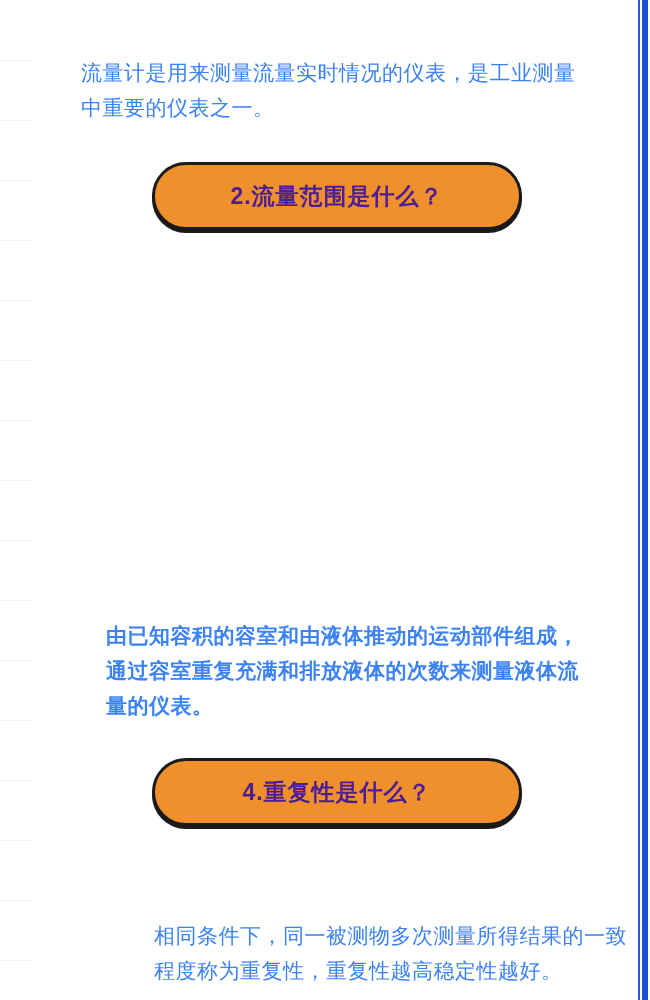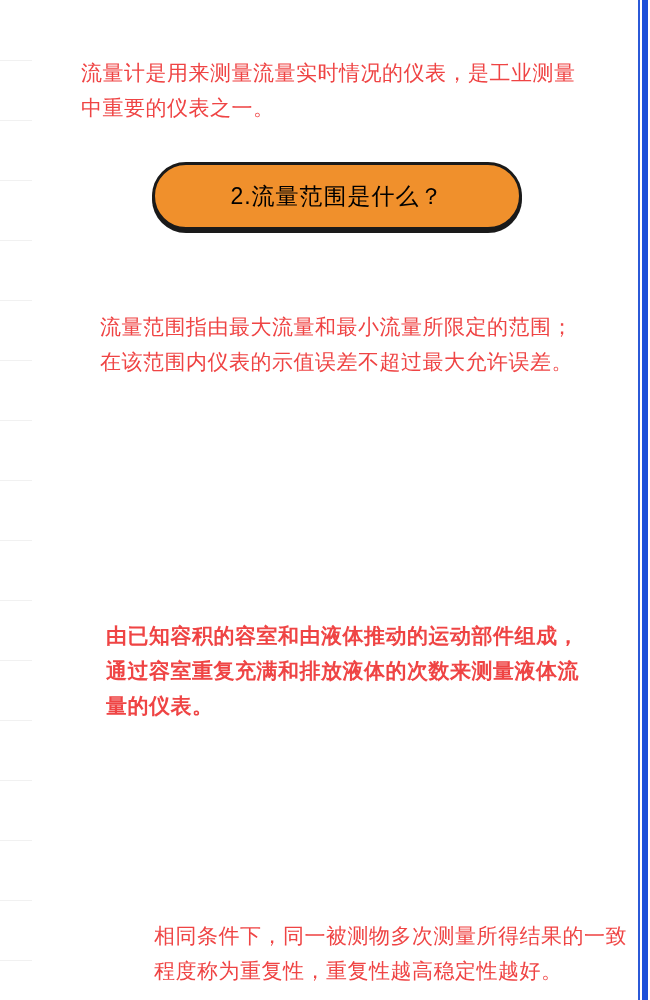"流量计是用来测量流量实时情况的仪表，是工业测量中重要的仪表之一。" .para { color: #ef4444 -> #3b82f6 }
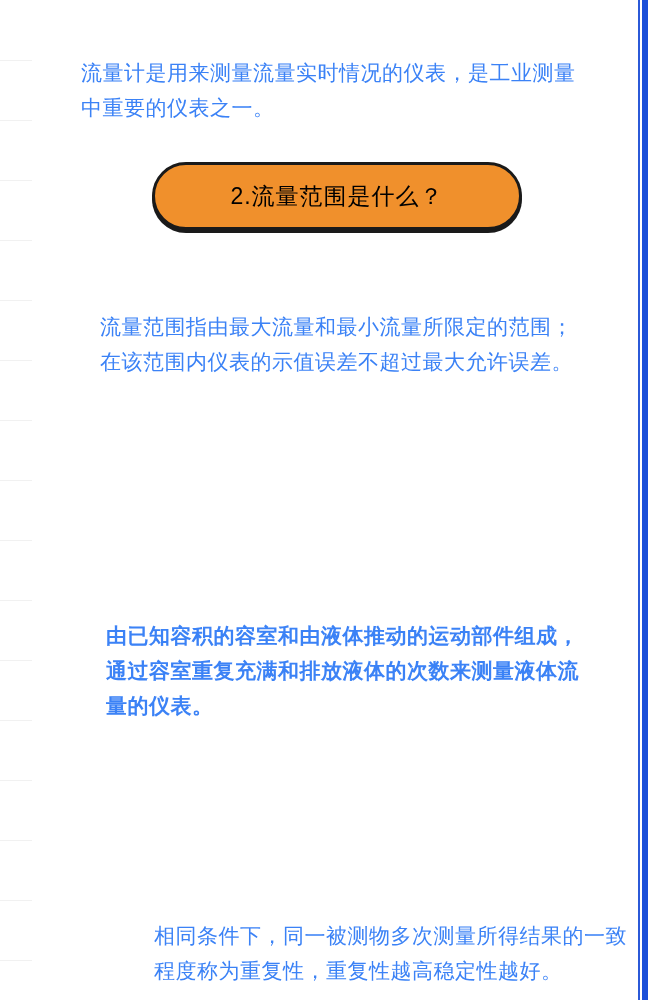"2.流量范围是什么？" .pill { color: #000000 -> #4c1d95; font-weight: normal -> bold }
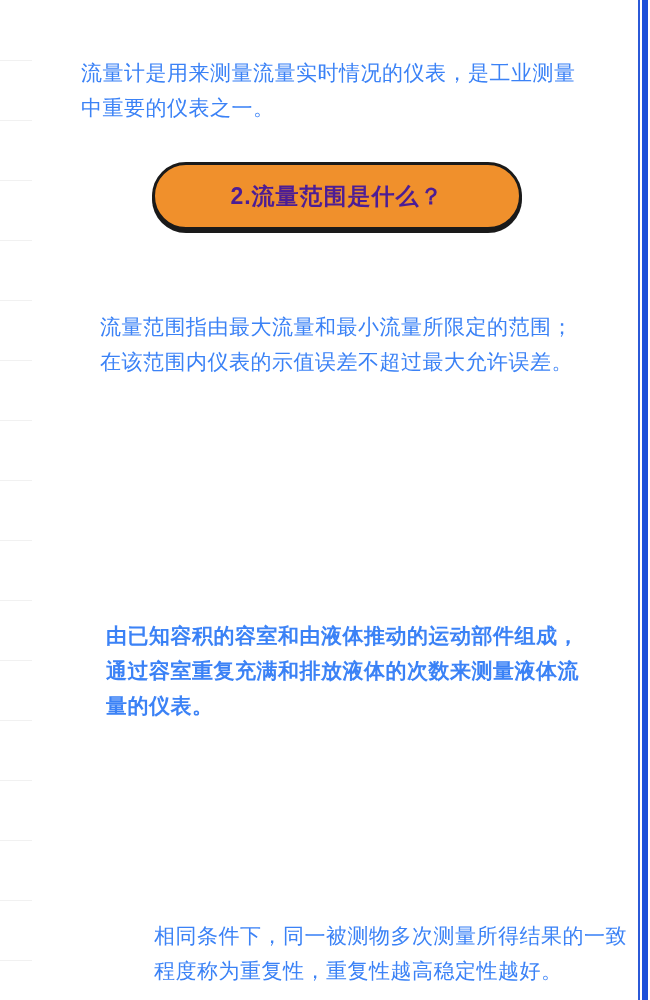"流量范围指由最大流量和最小流量所限定的范围；在该范围内仪表的示值误差不超过最大允" p.para { html: <p>流量范围指由最大流量和最小流量所限定的范围；在该范围内仪表的示值误差不超过最大允许误差。</p> -> none }
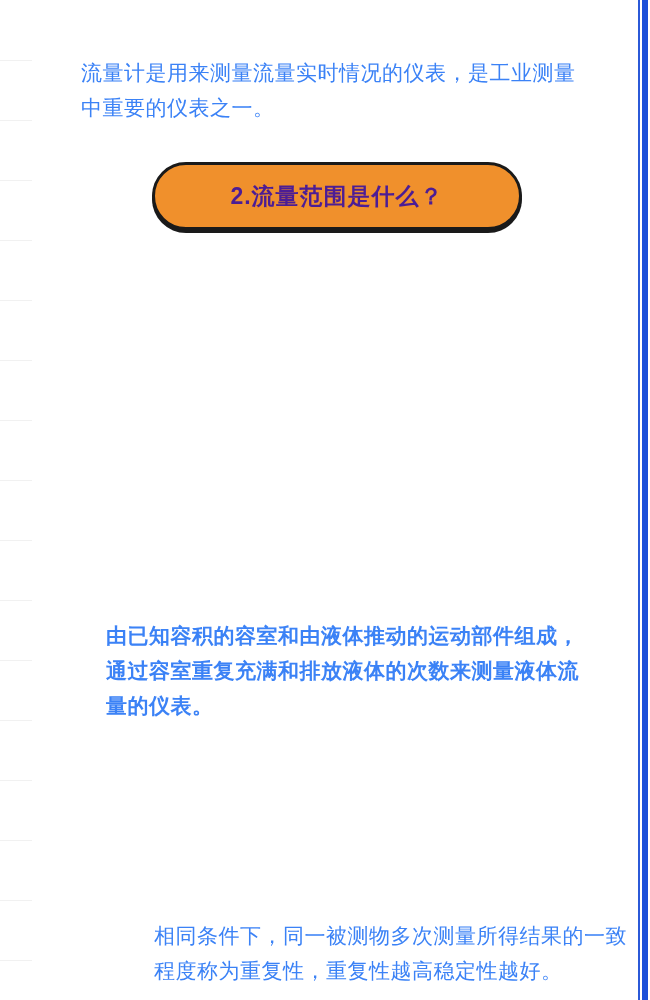"4.重复性是什么？" div.pill { html: none -> <div>4.重复性是什么？</div> }
